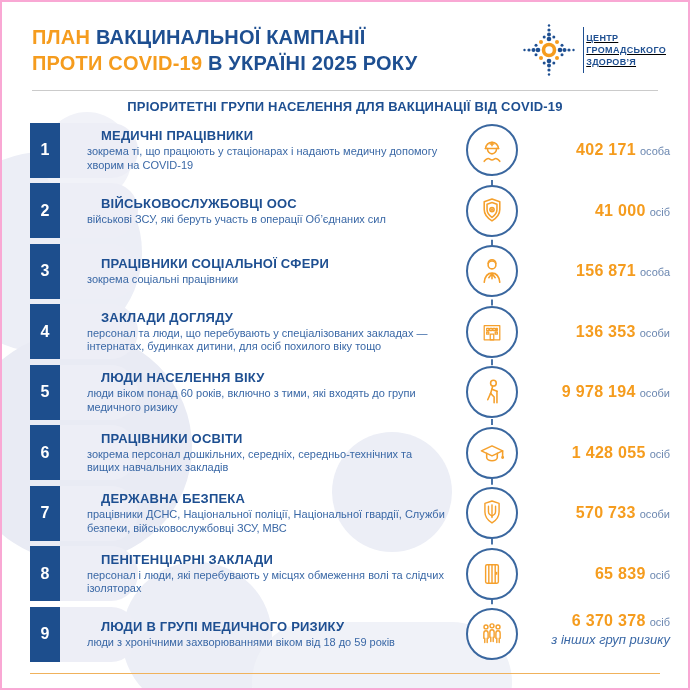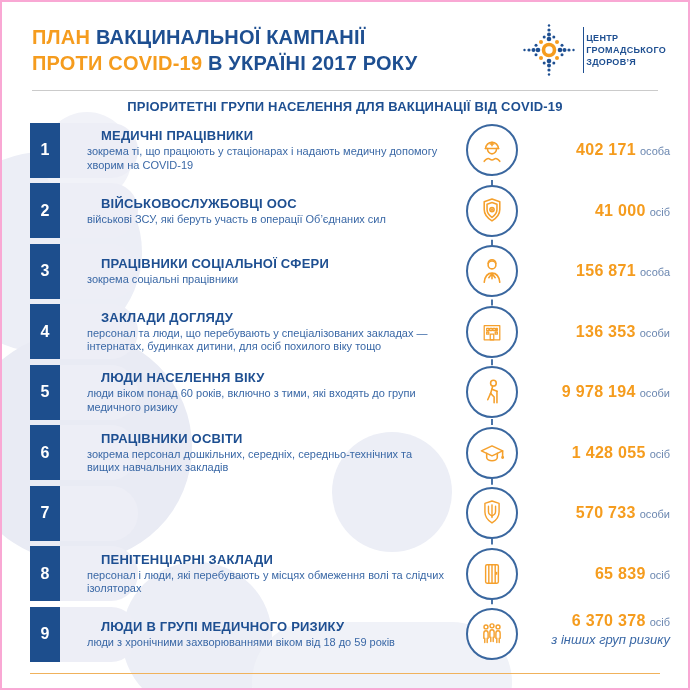"ЦЕНТР" .logo { text-decoration: none -> underline }
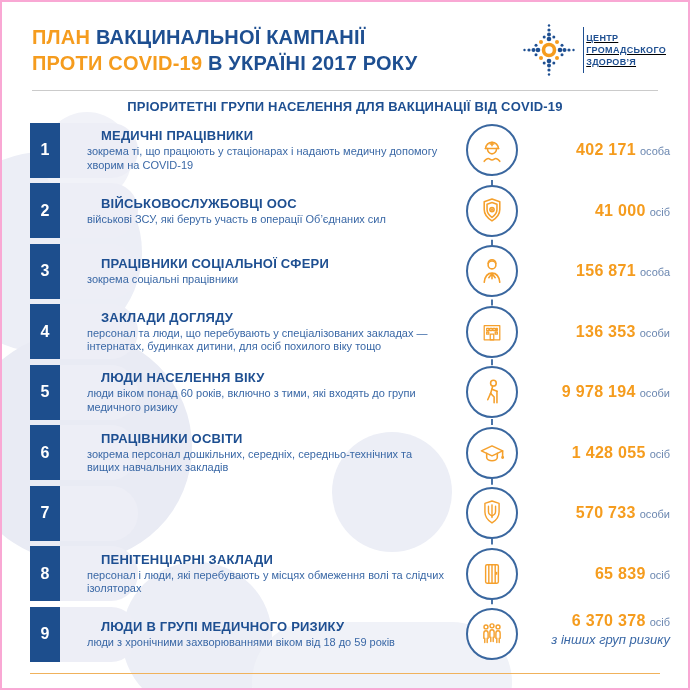"В УКРАЇНІ 2017 РОКУ" span { text: 2017 -> 2025 }
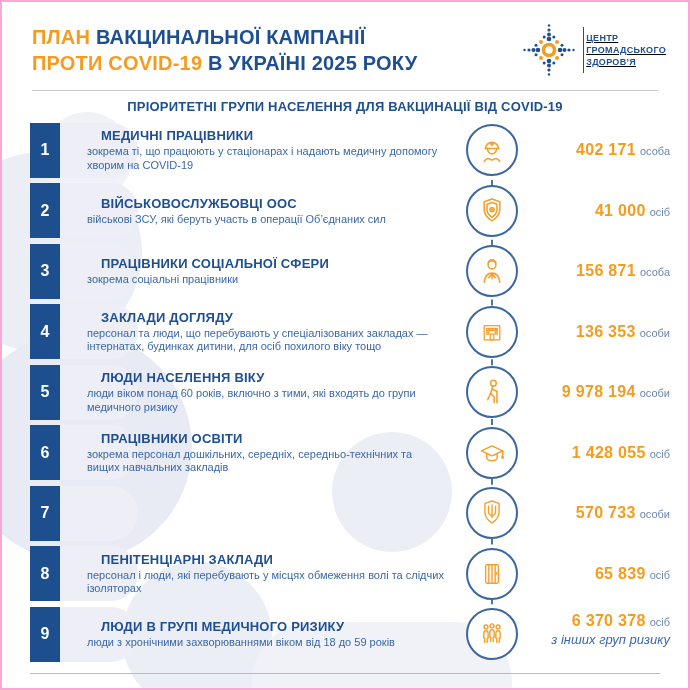"ДЕРЖАВНА БЕЗПЕКА" div.textblock { html: none -> <div> <div>ДЕРЖАВНА БЕЗПЕКА</div> <div>працівники ДСНС, Національної поліції, Національної гвардії, Служби безпеки, військовослужбовці ЗСУ, МВС</div> </div> }
